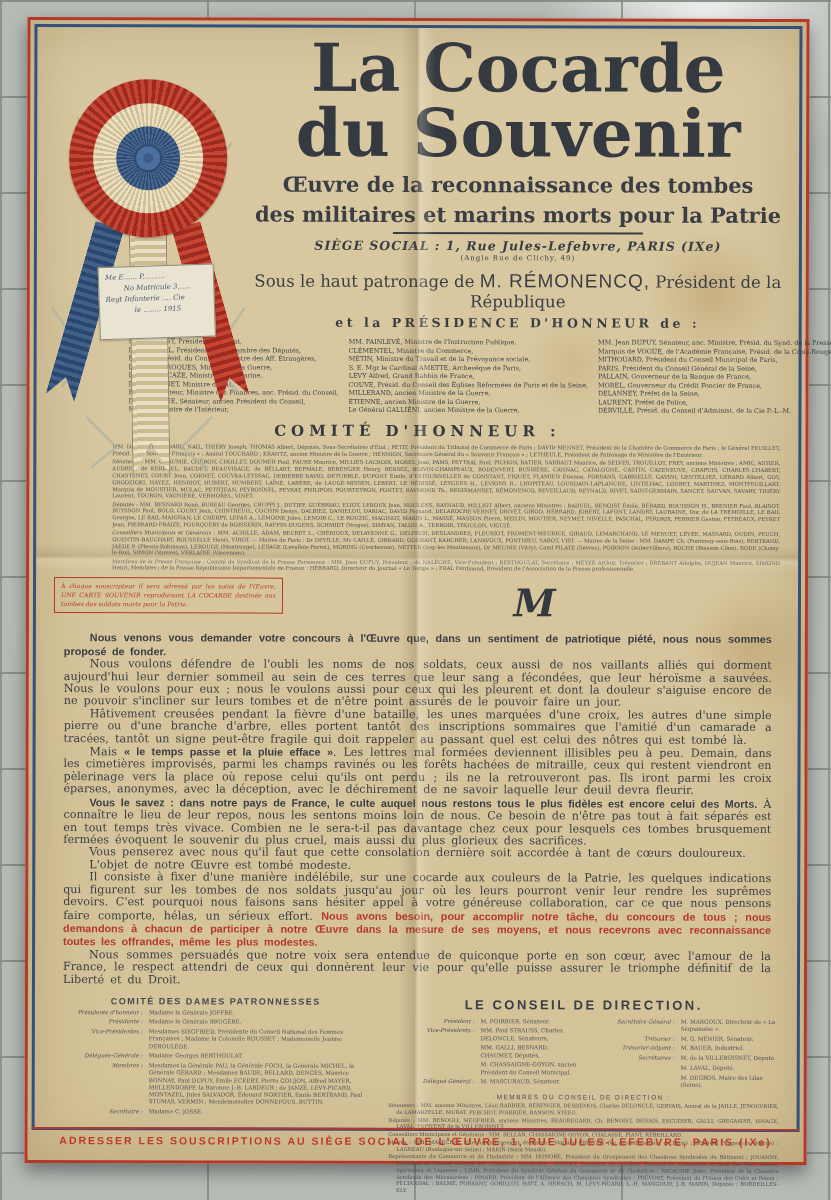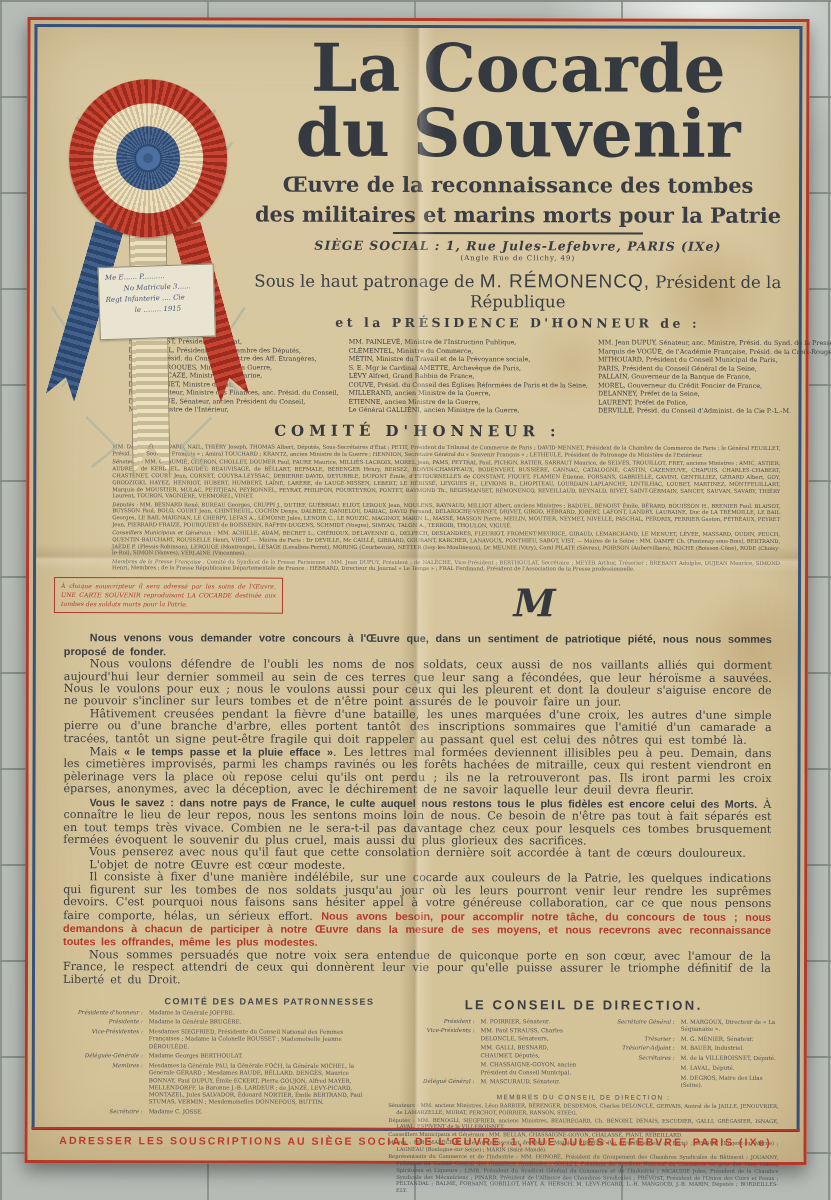"L'objet de notre Œuvre est" span.run-n { text: cœur -> tombé }
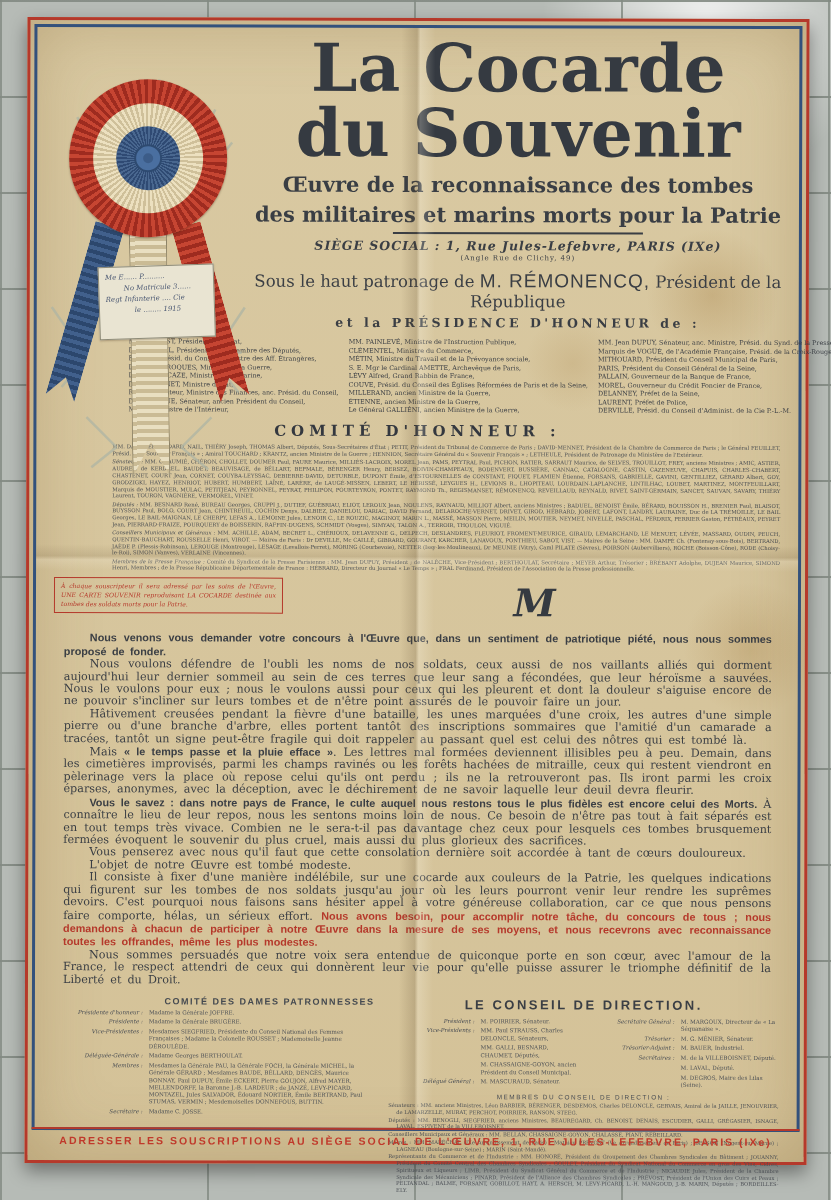"COMITÉ DES DAMES PATRONNESSES" .dames-heading { text-align: right -> center }
